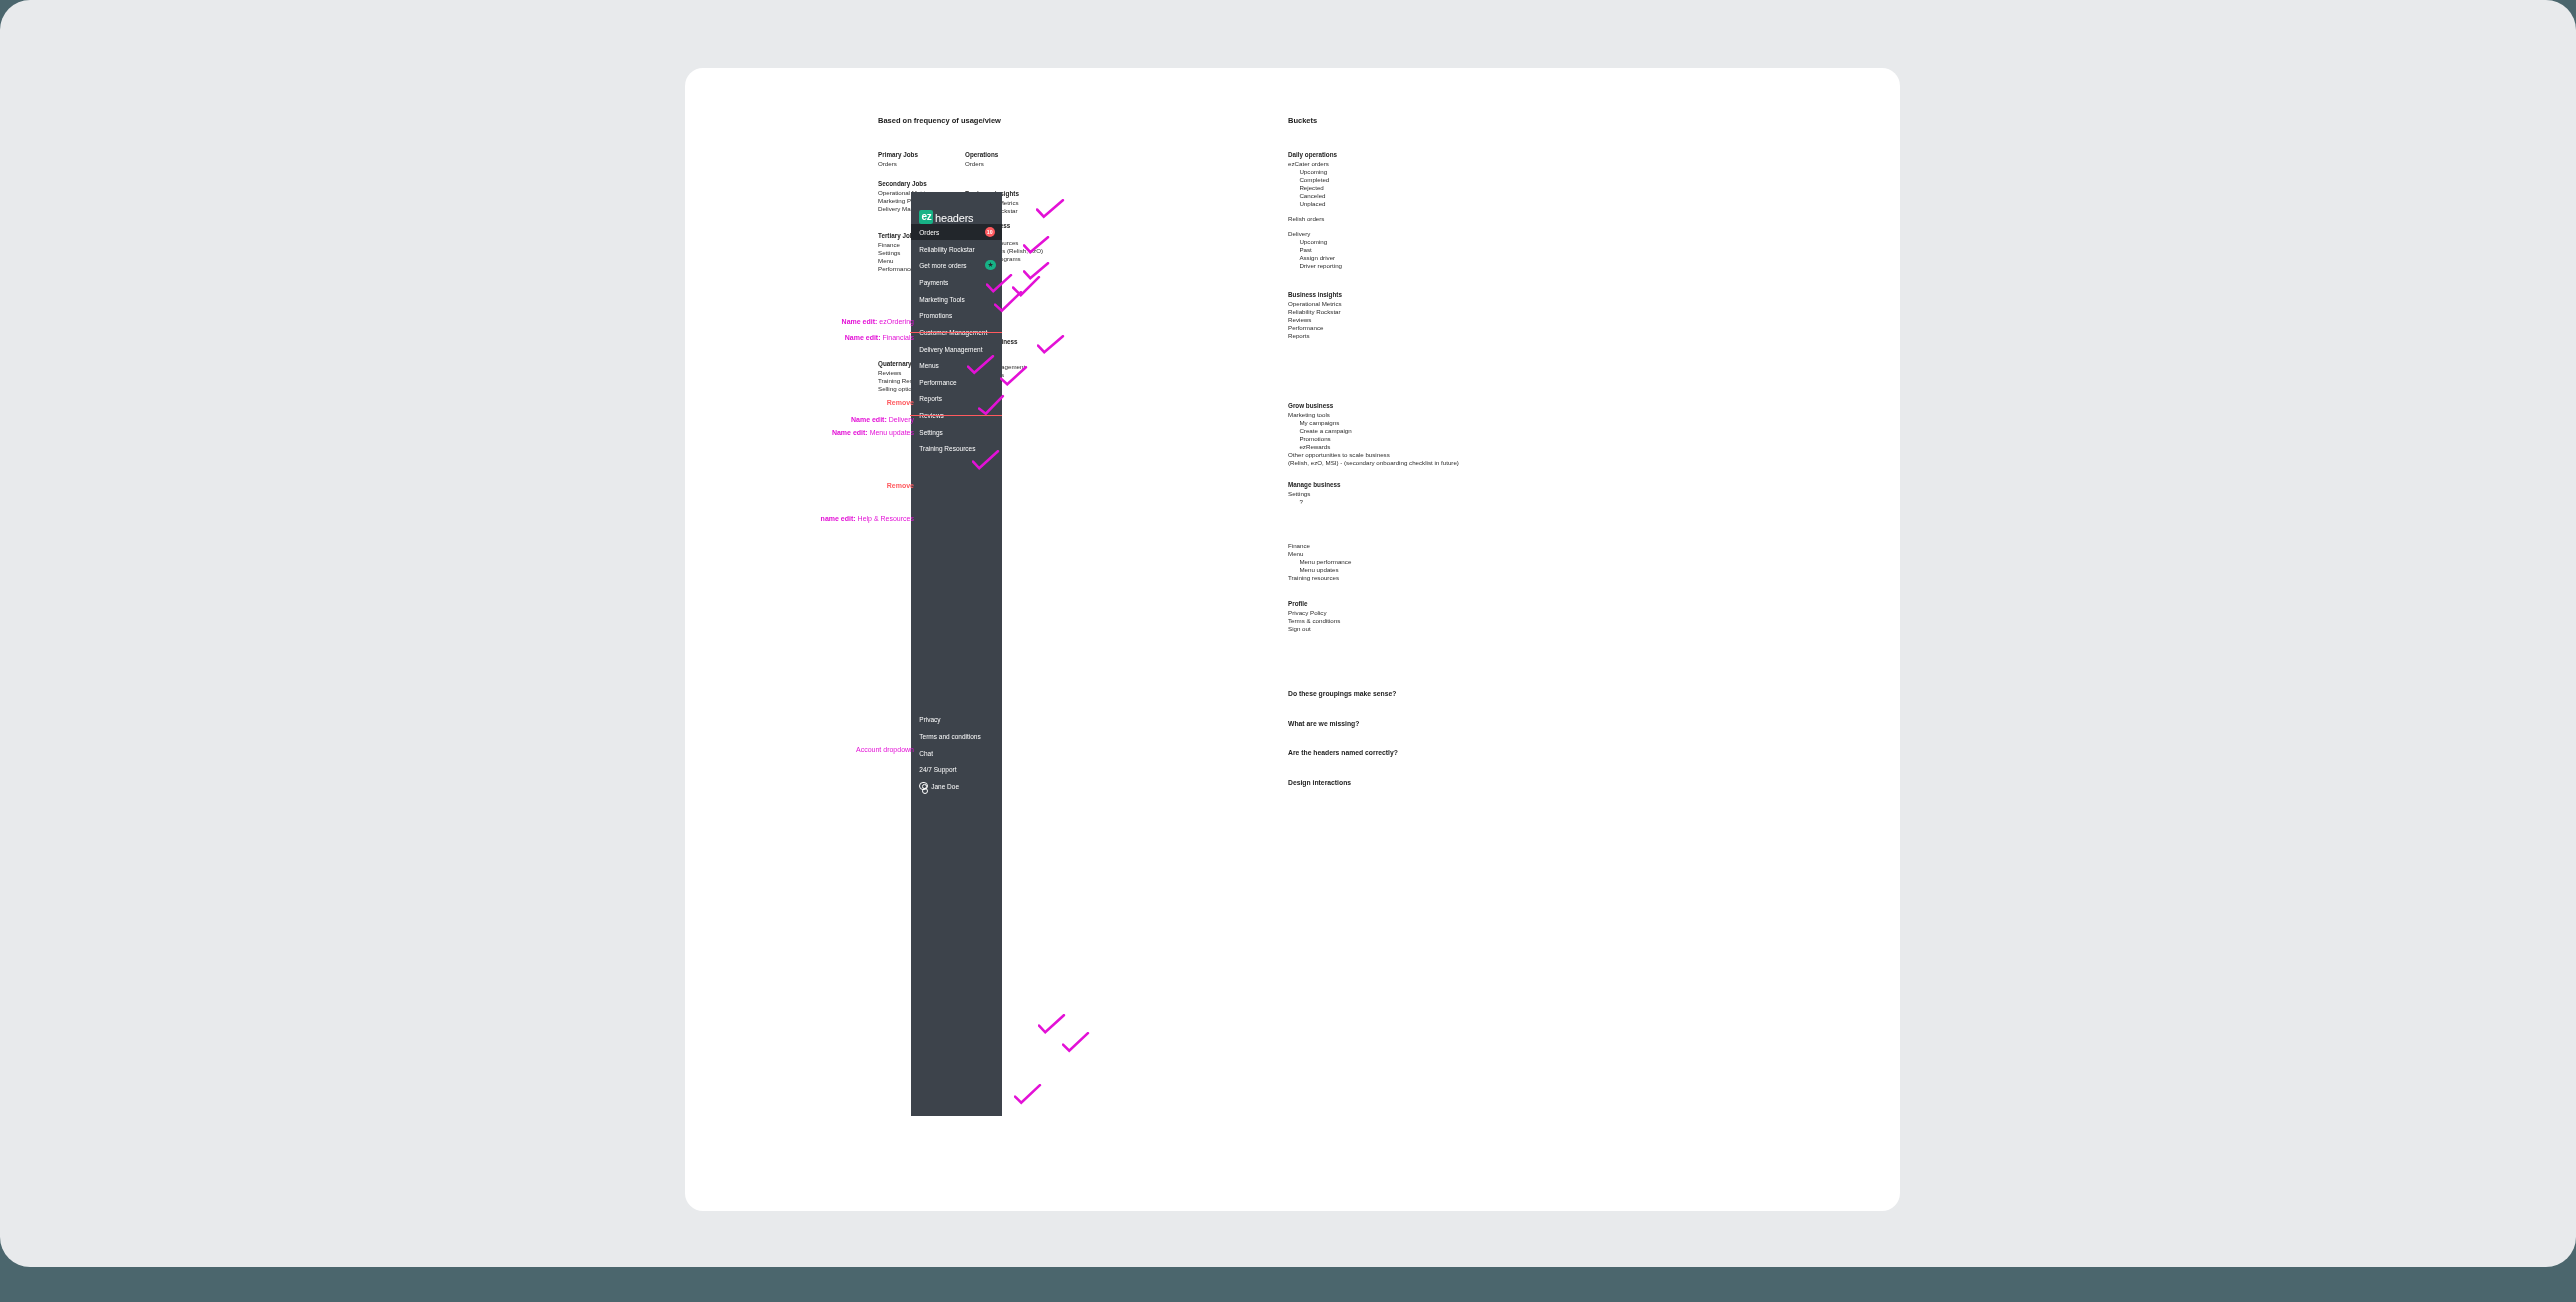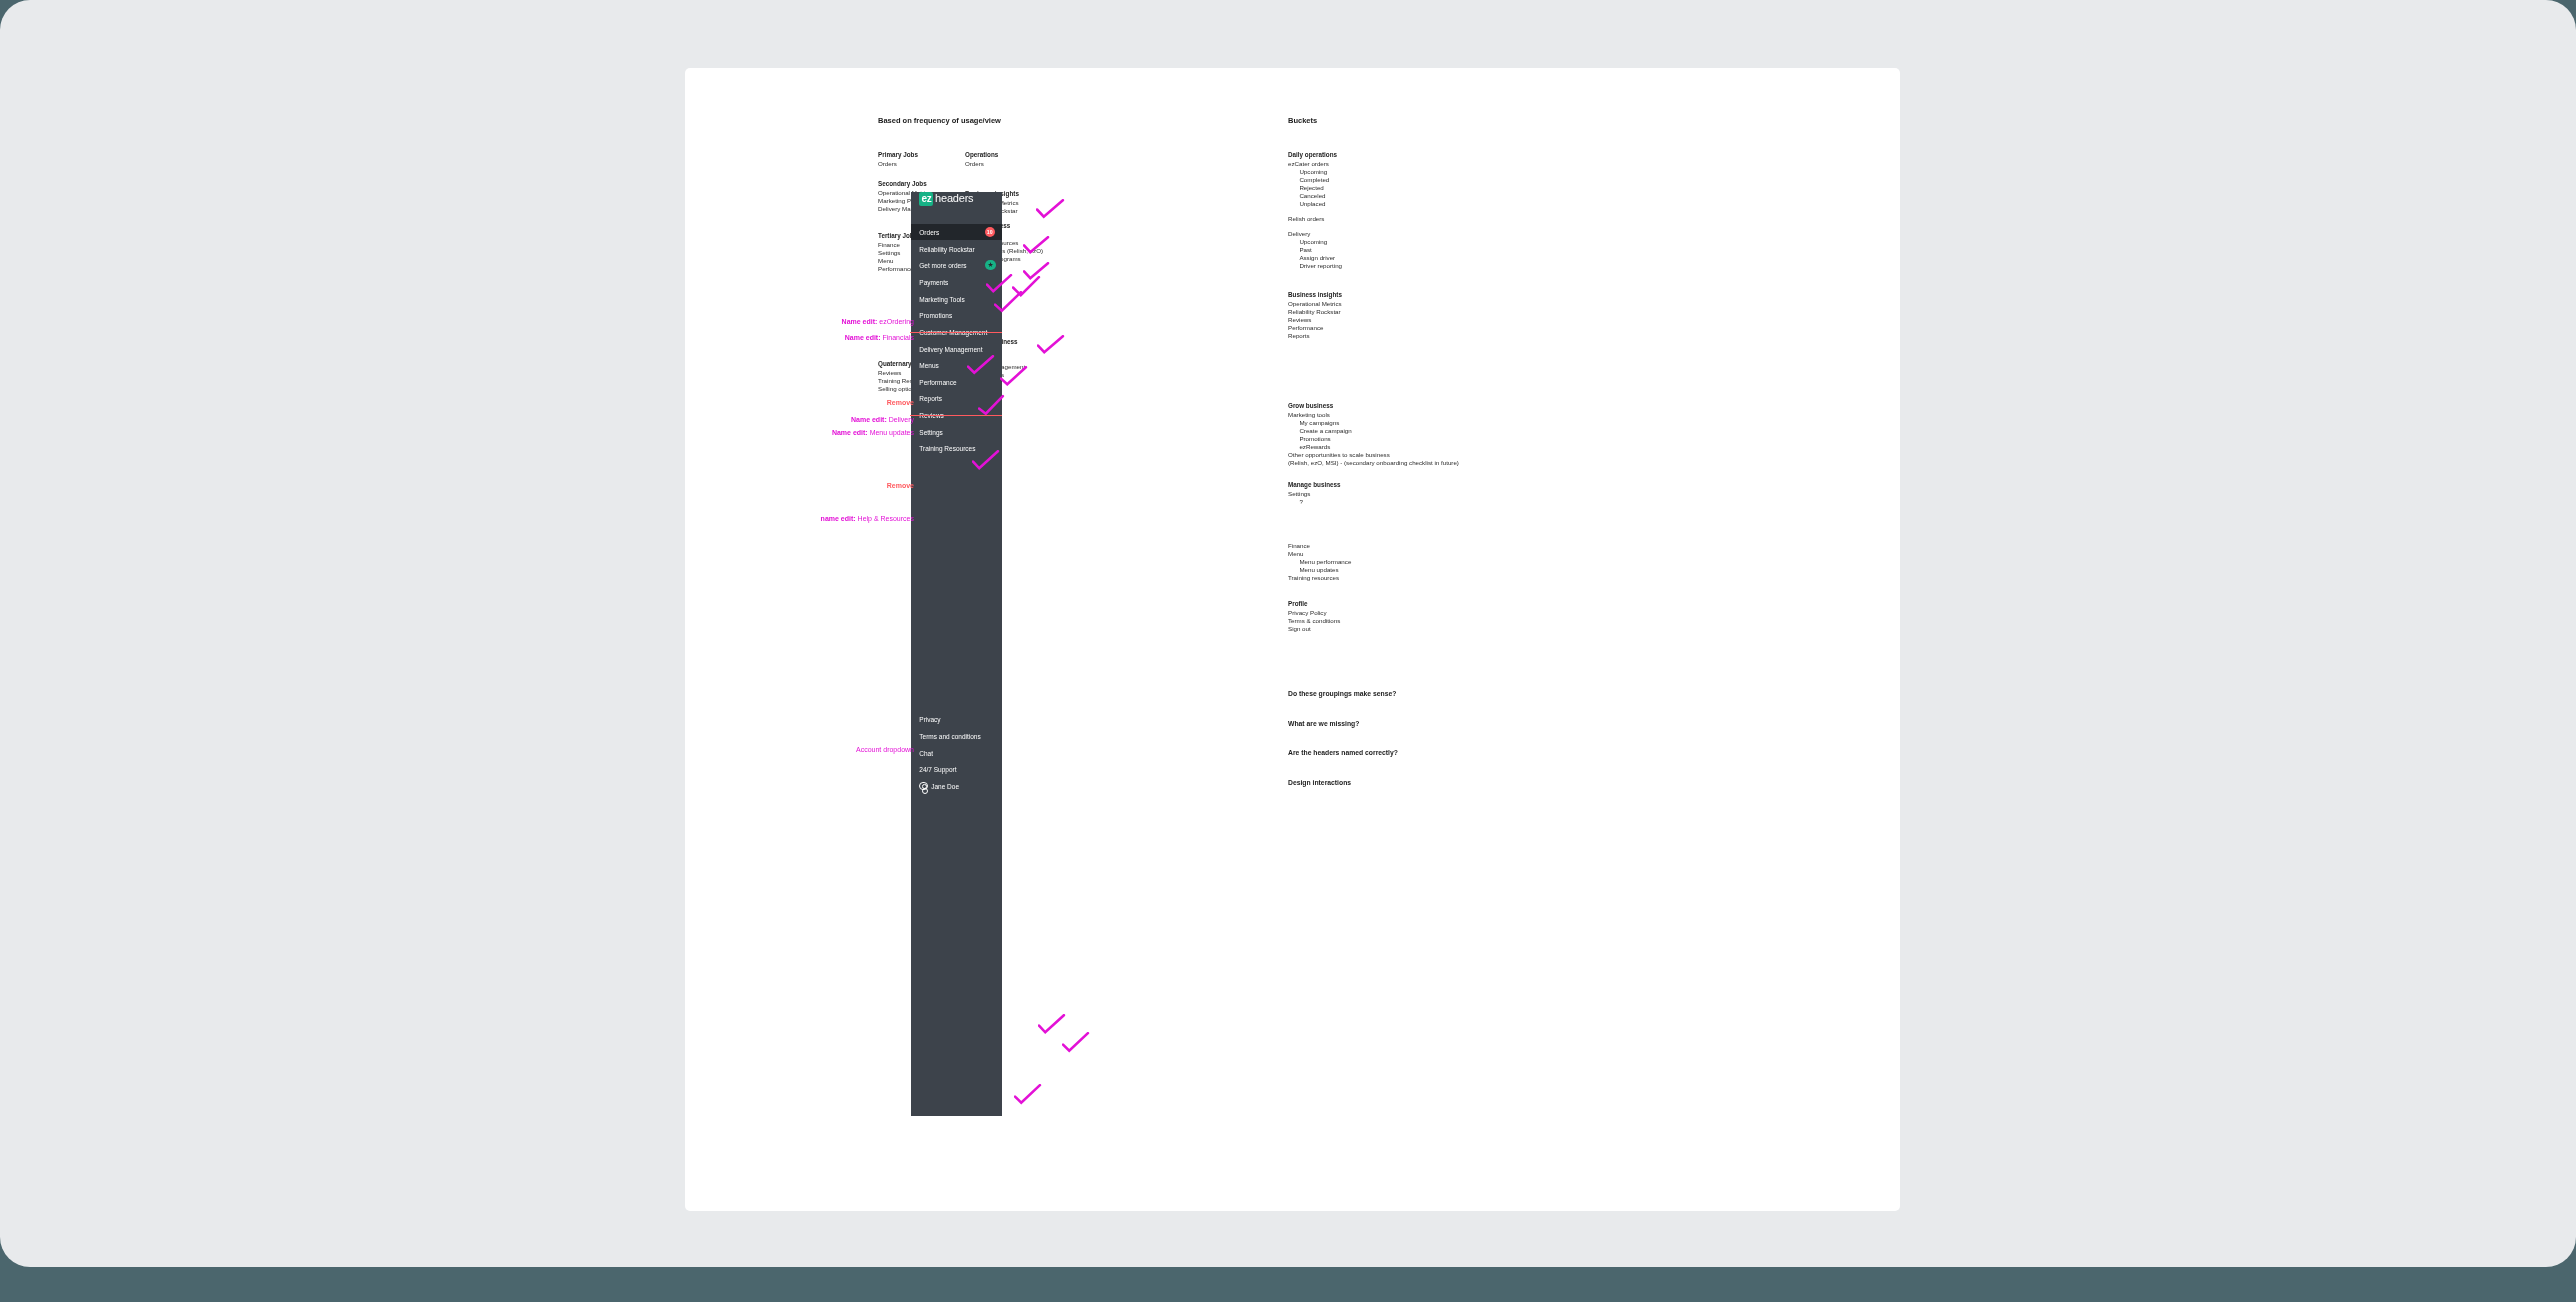"Based on frequency of usage/view" #card { border-radius: 5px -> 18px }
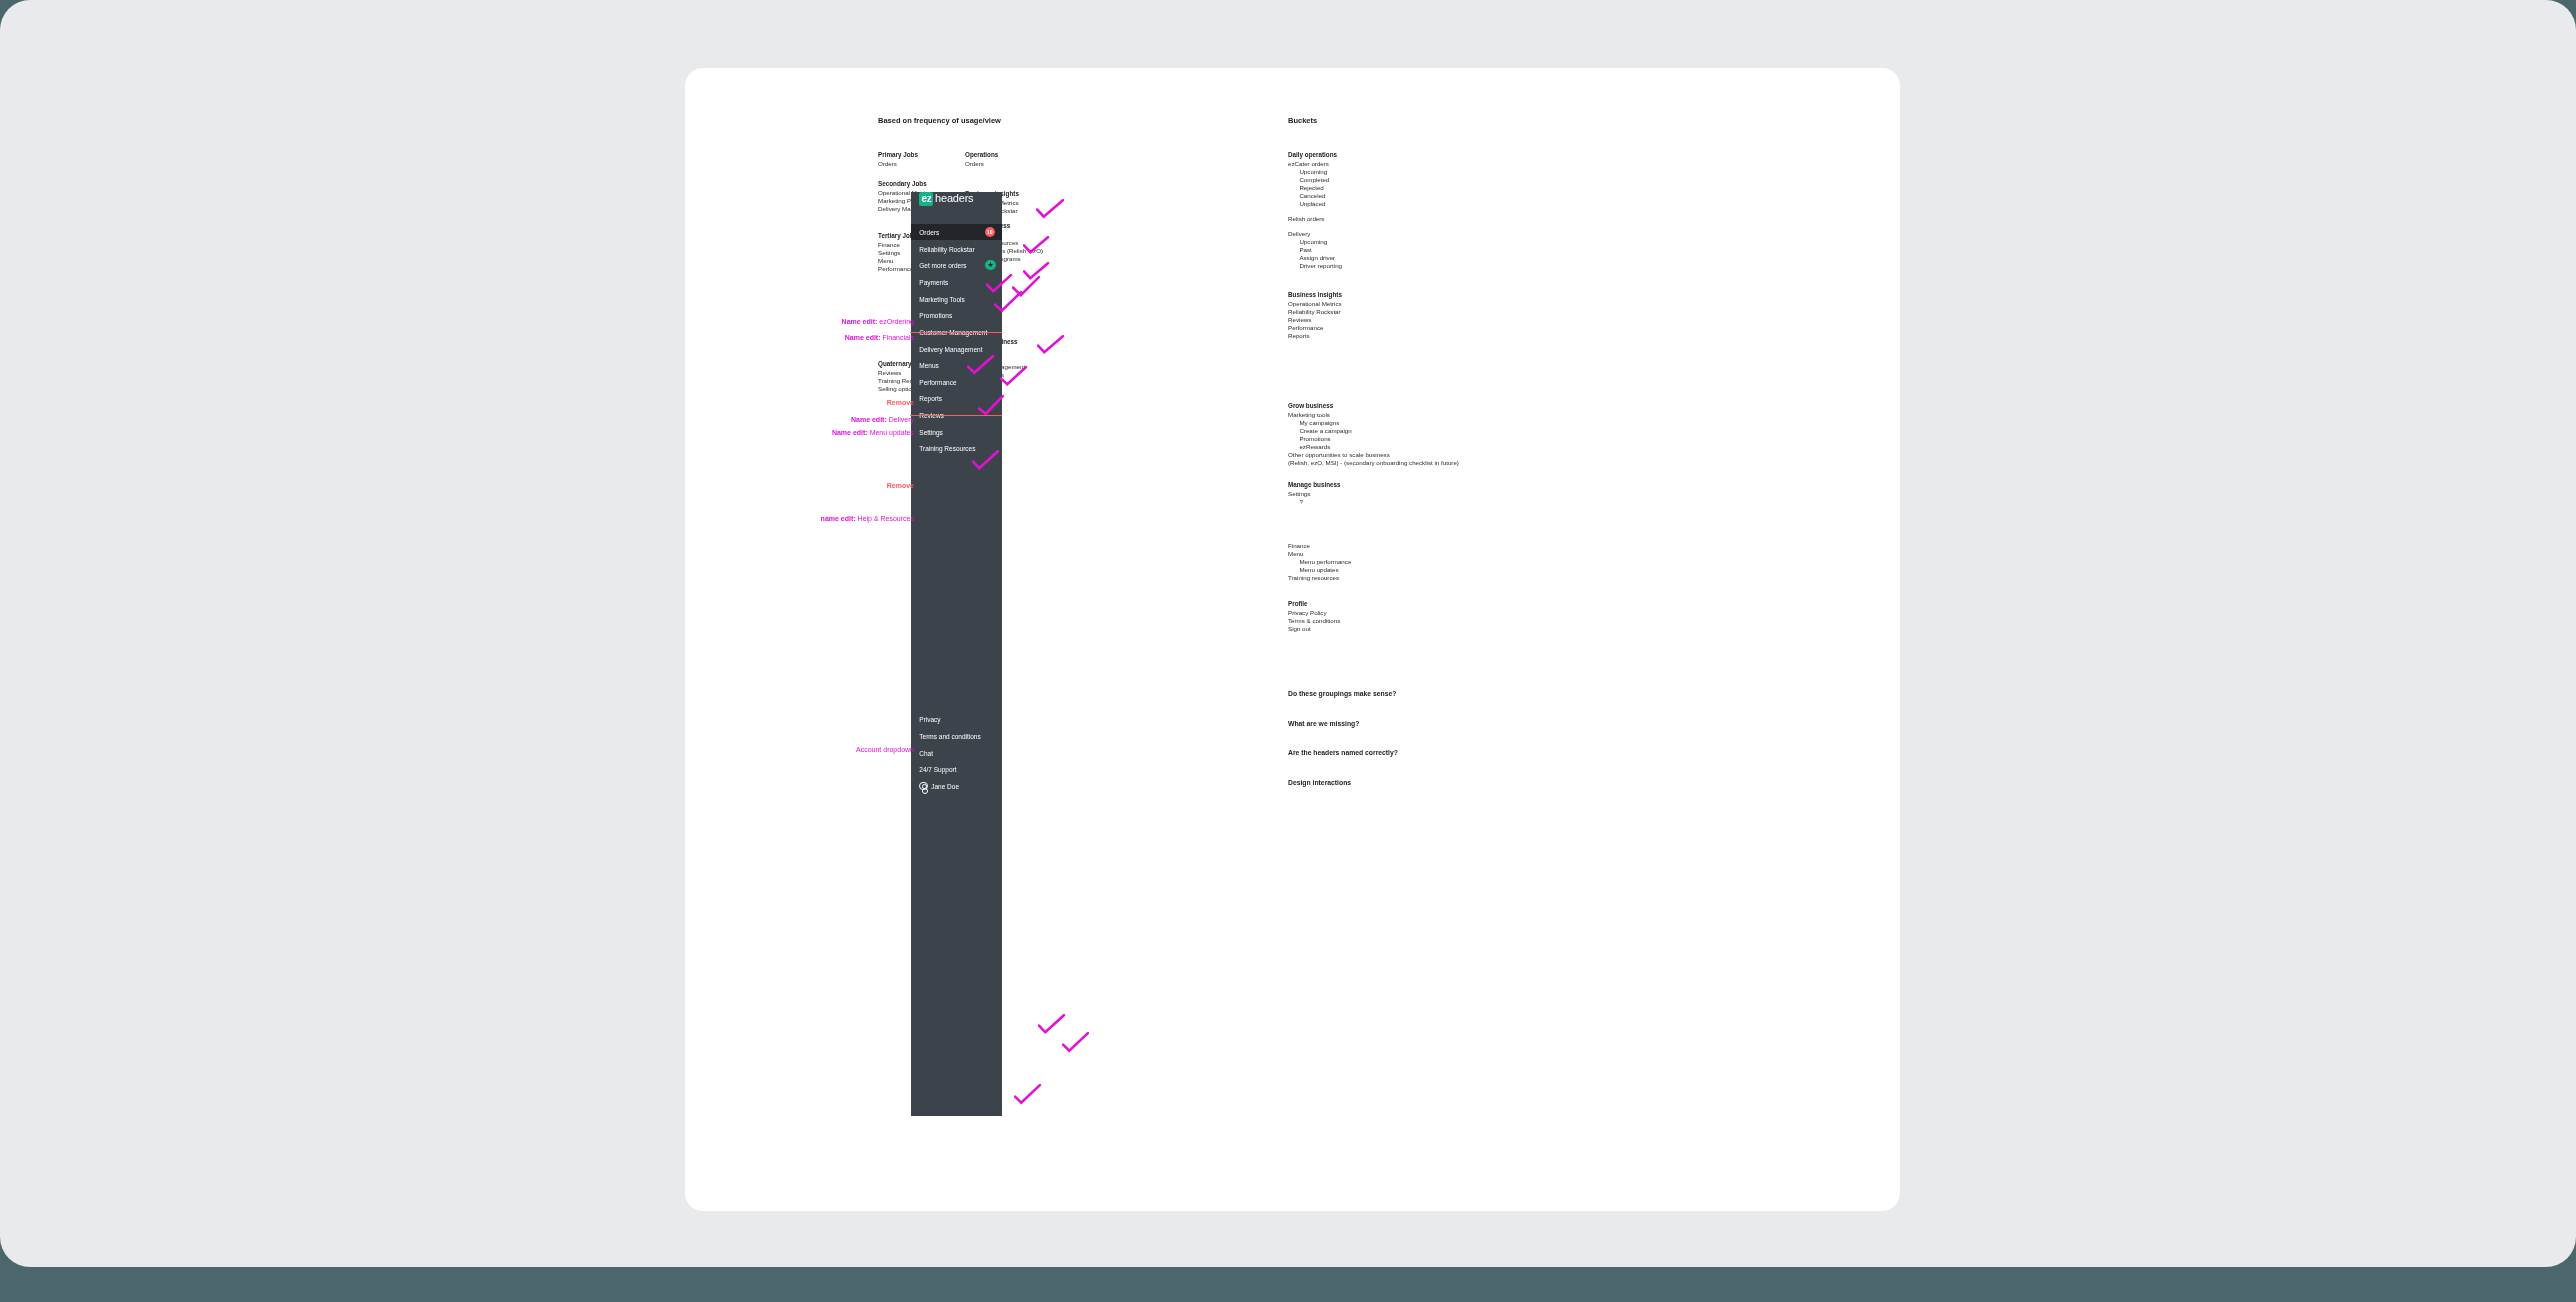"ez" .sb-logo { align-items: flex-start -> flex-end }
